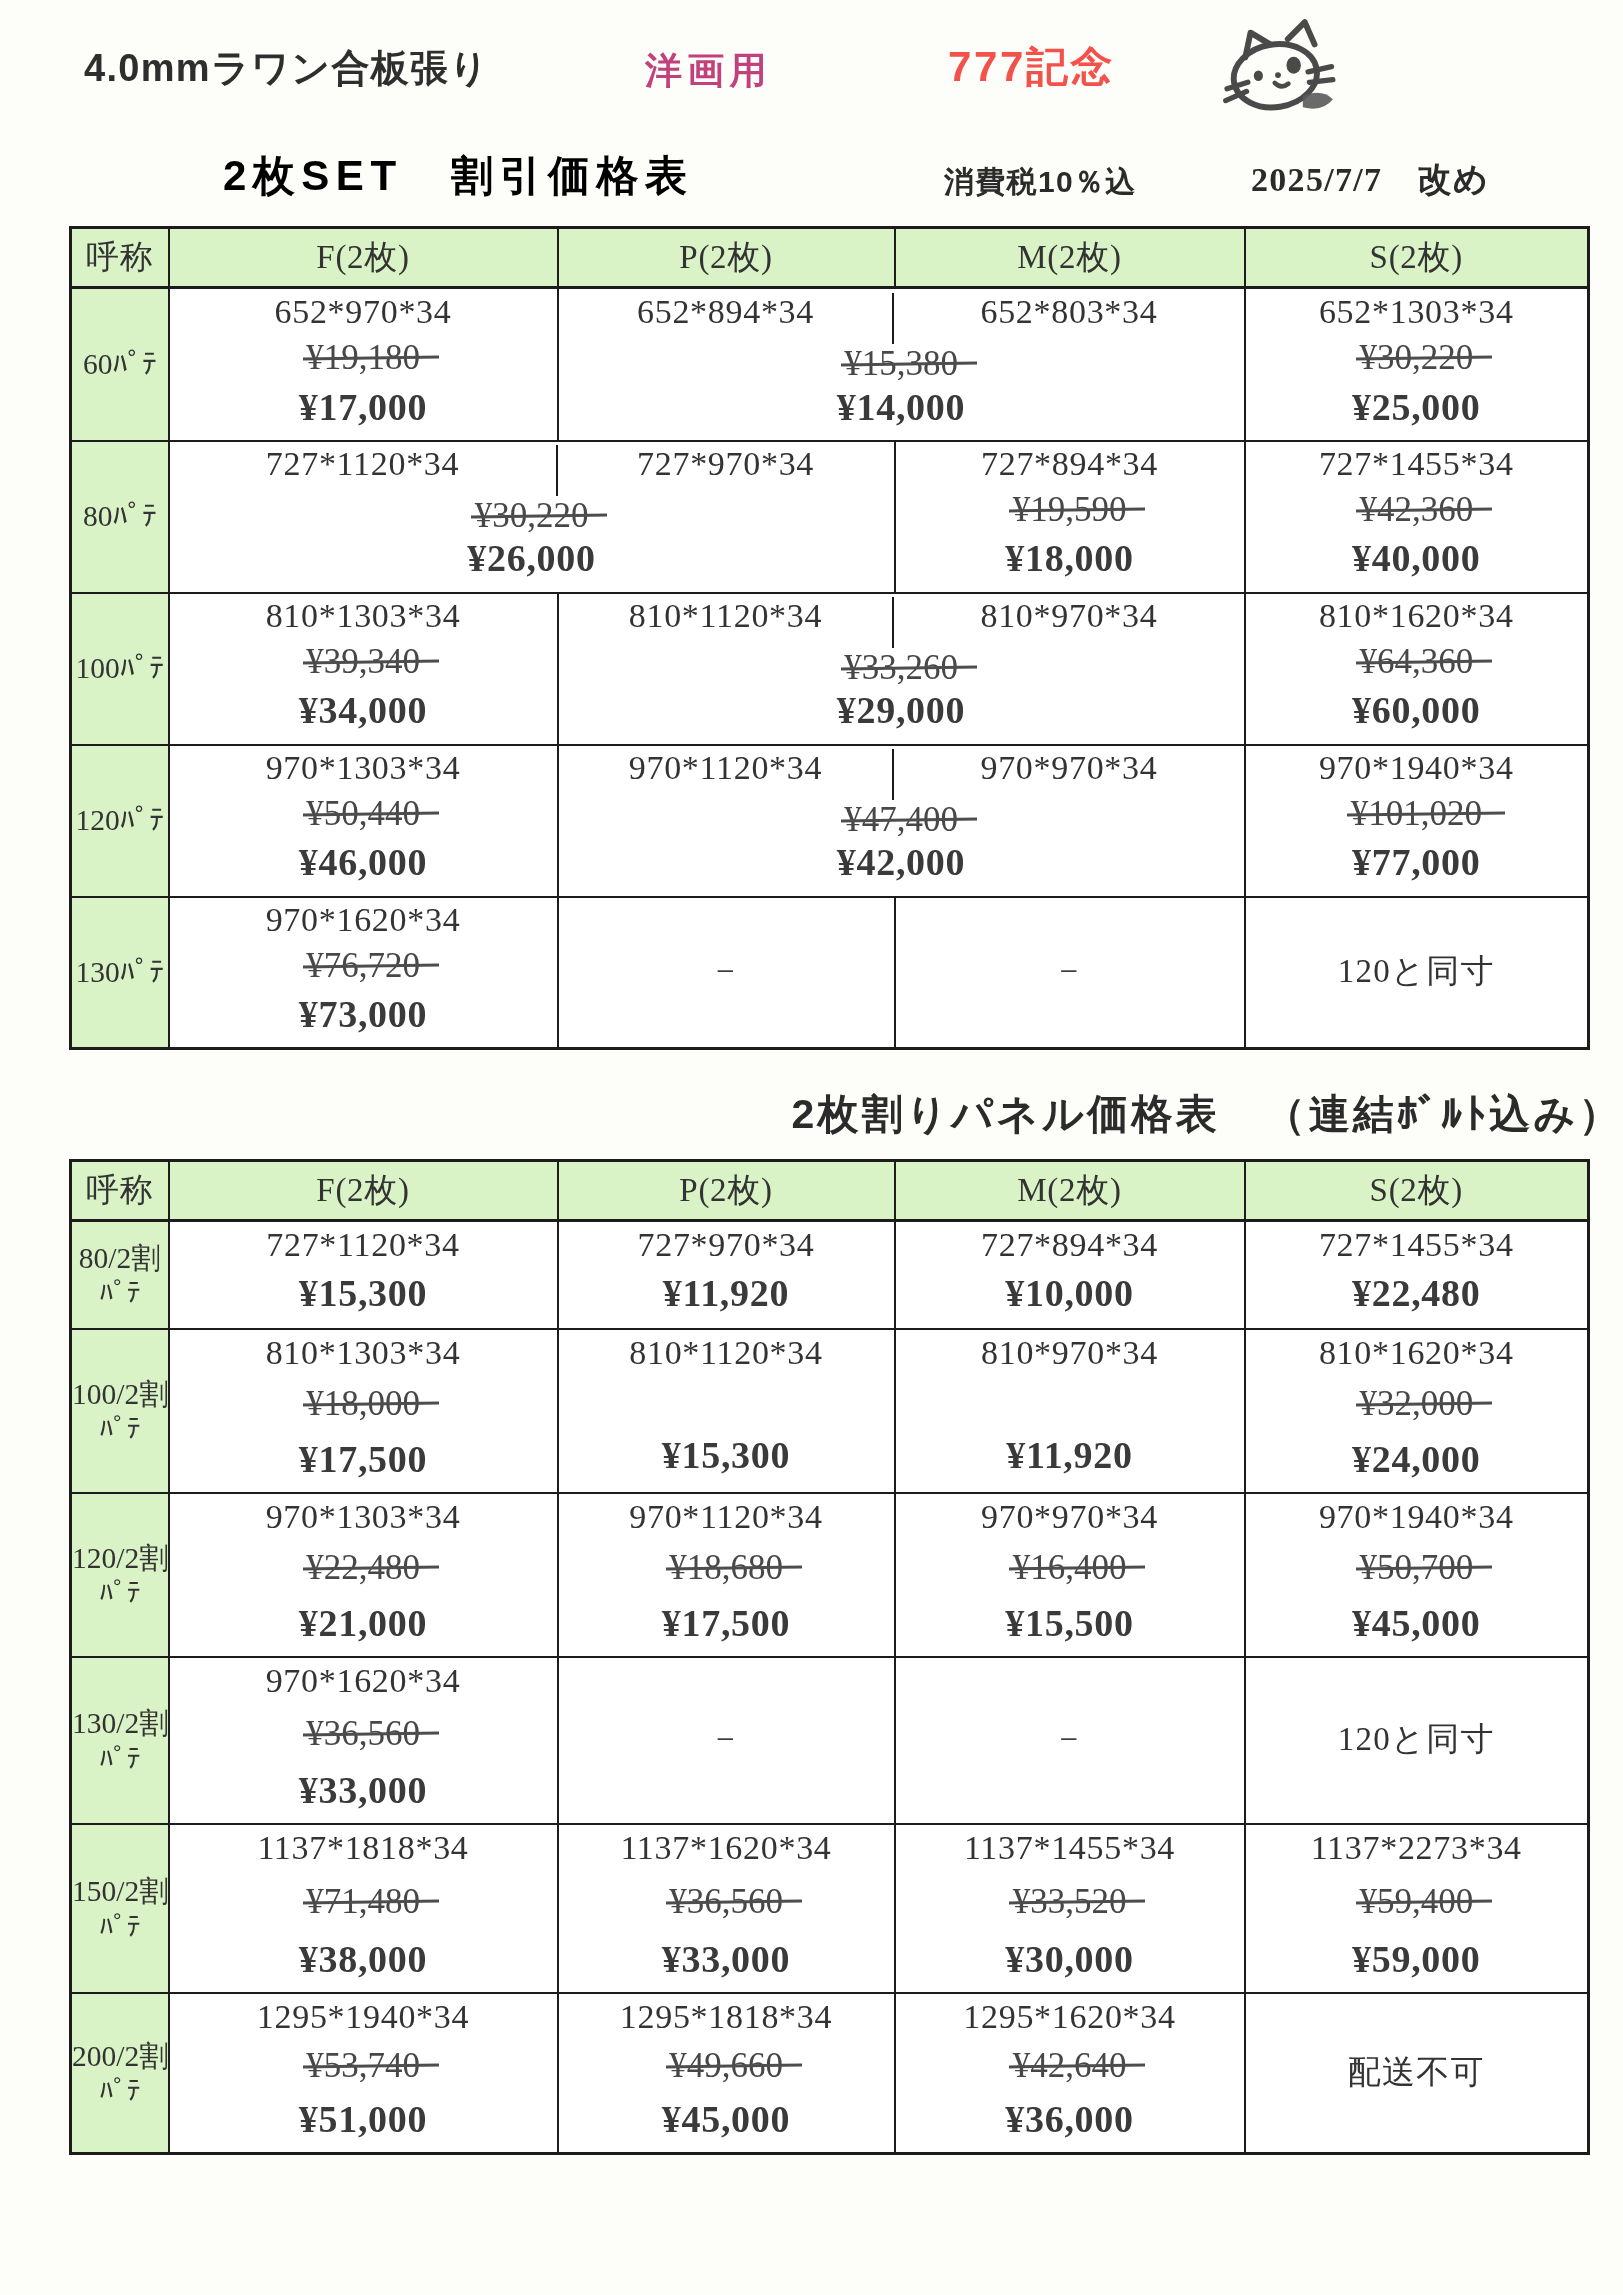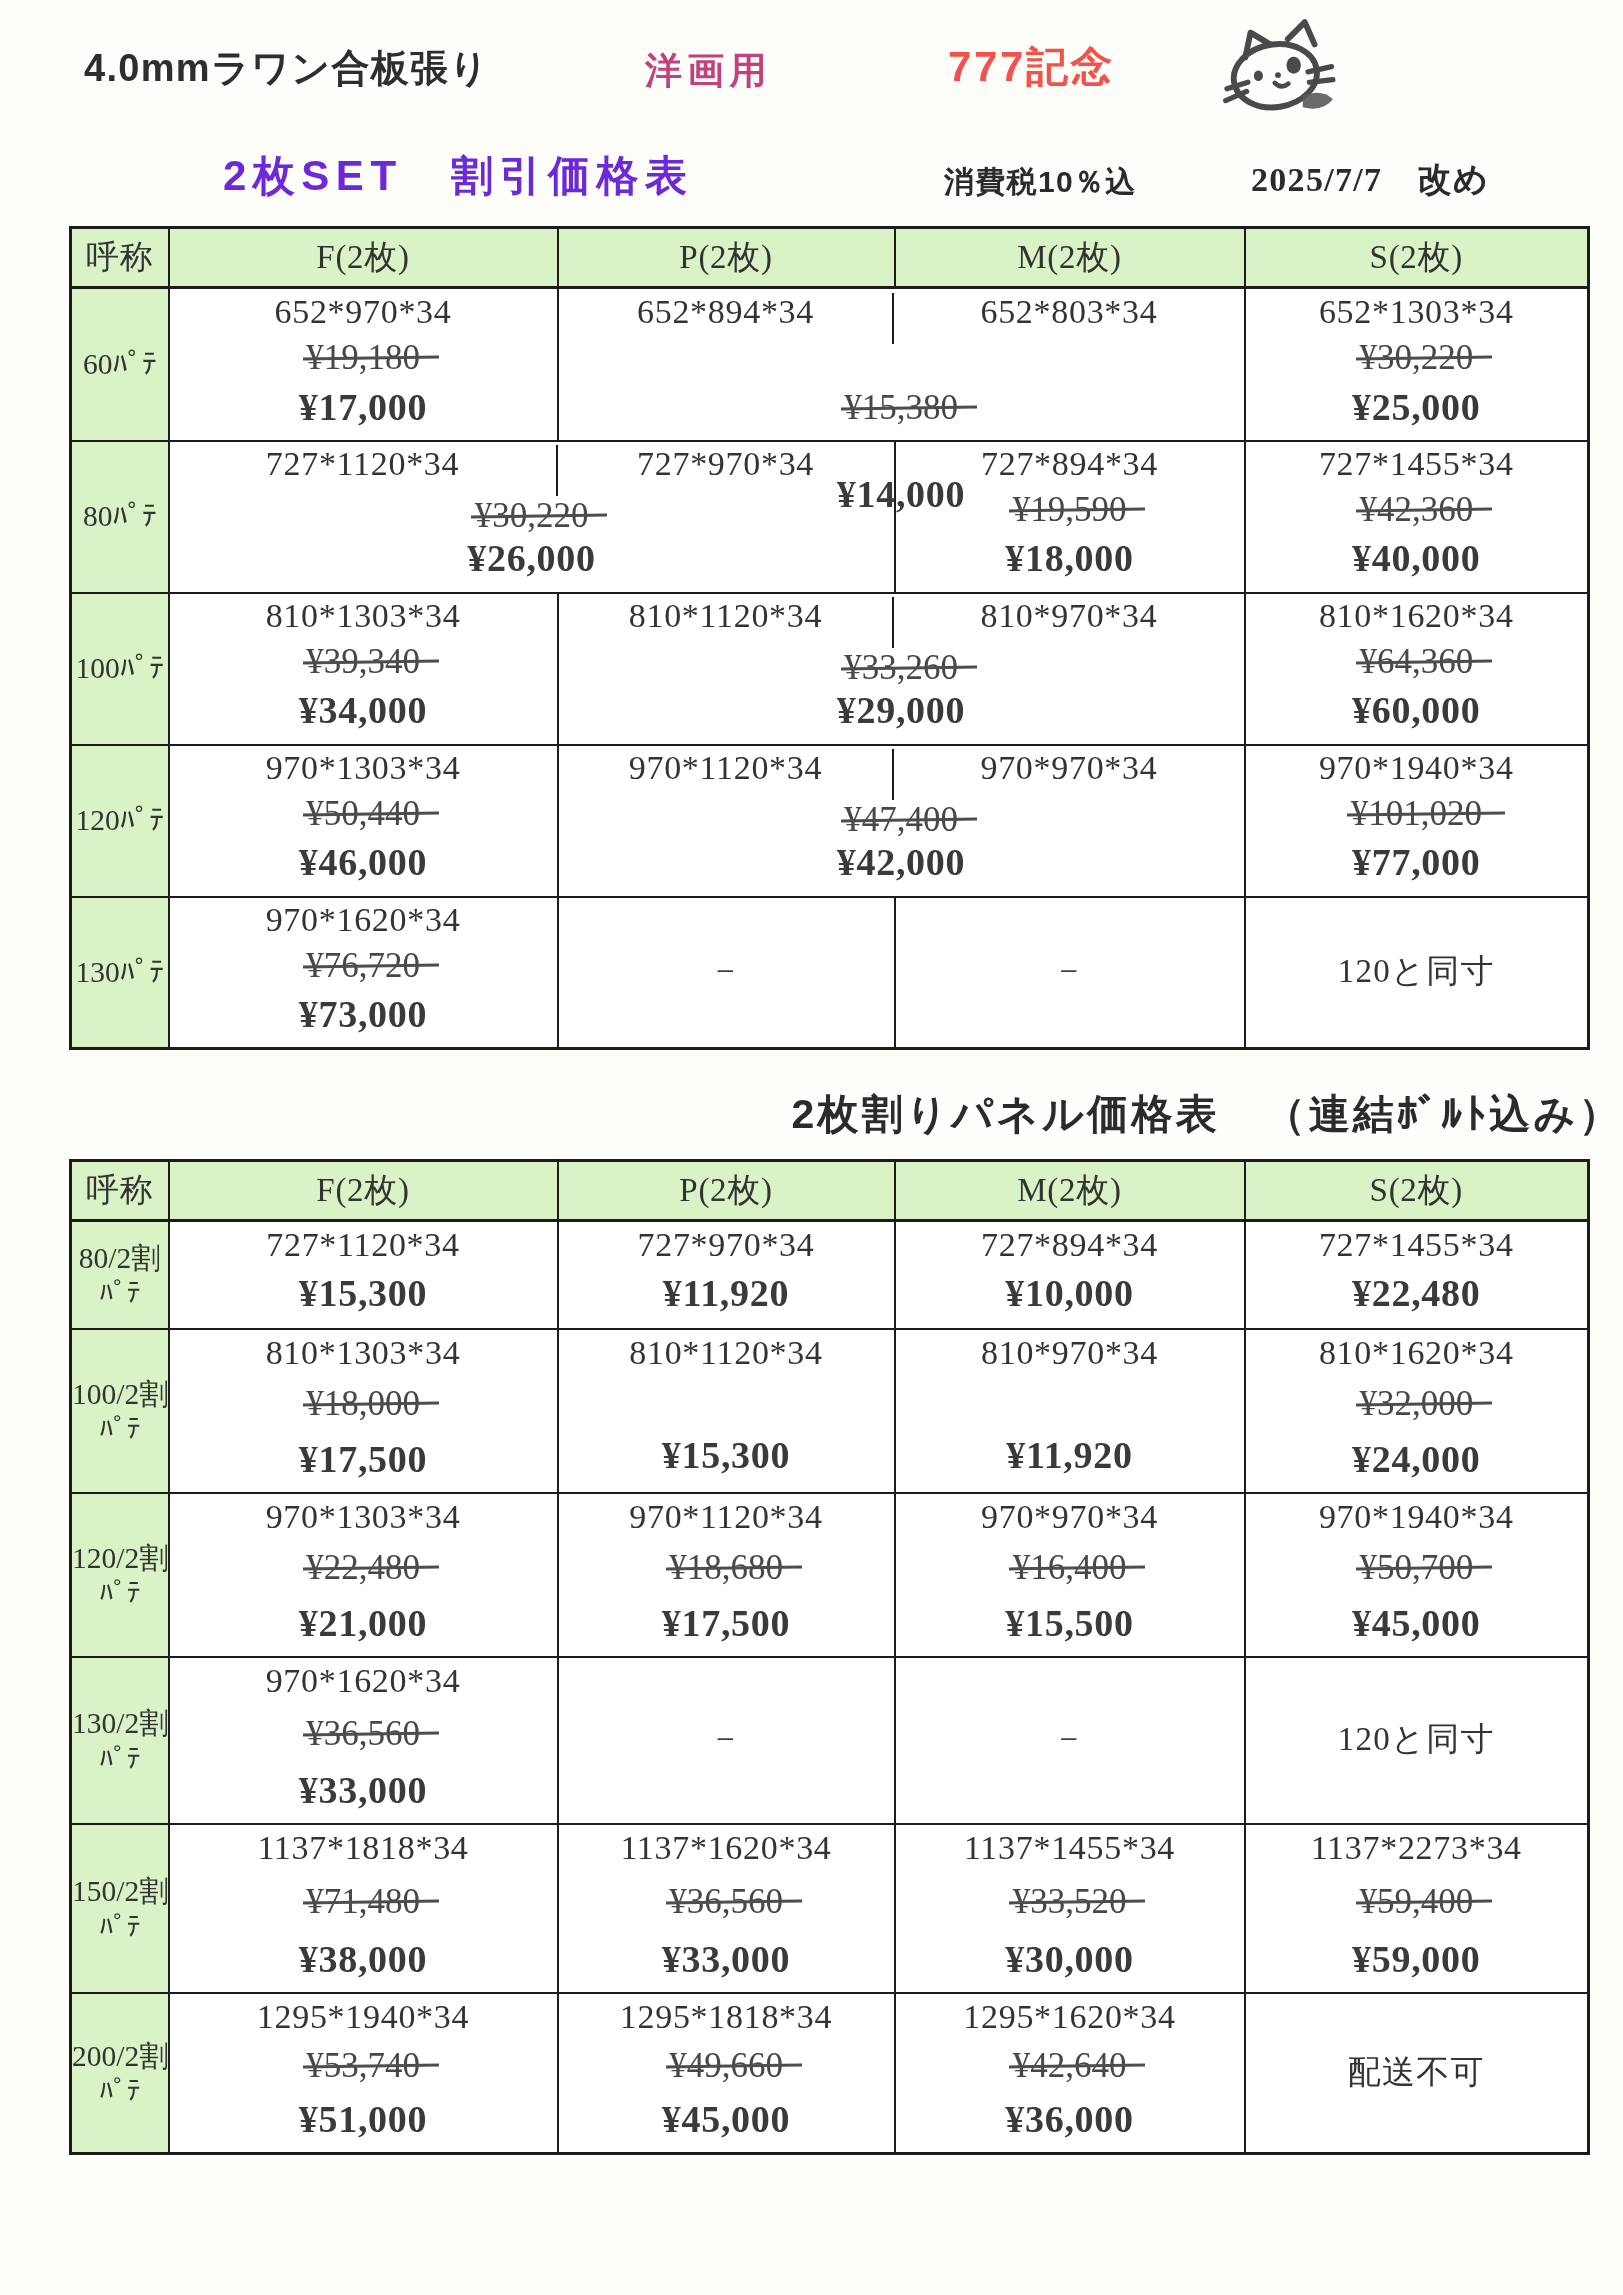"2枚SET 割引価格表" .t1-title { color: #6d28d9 -> #000000 }
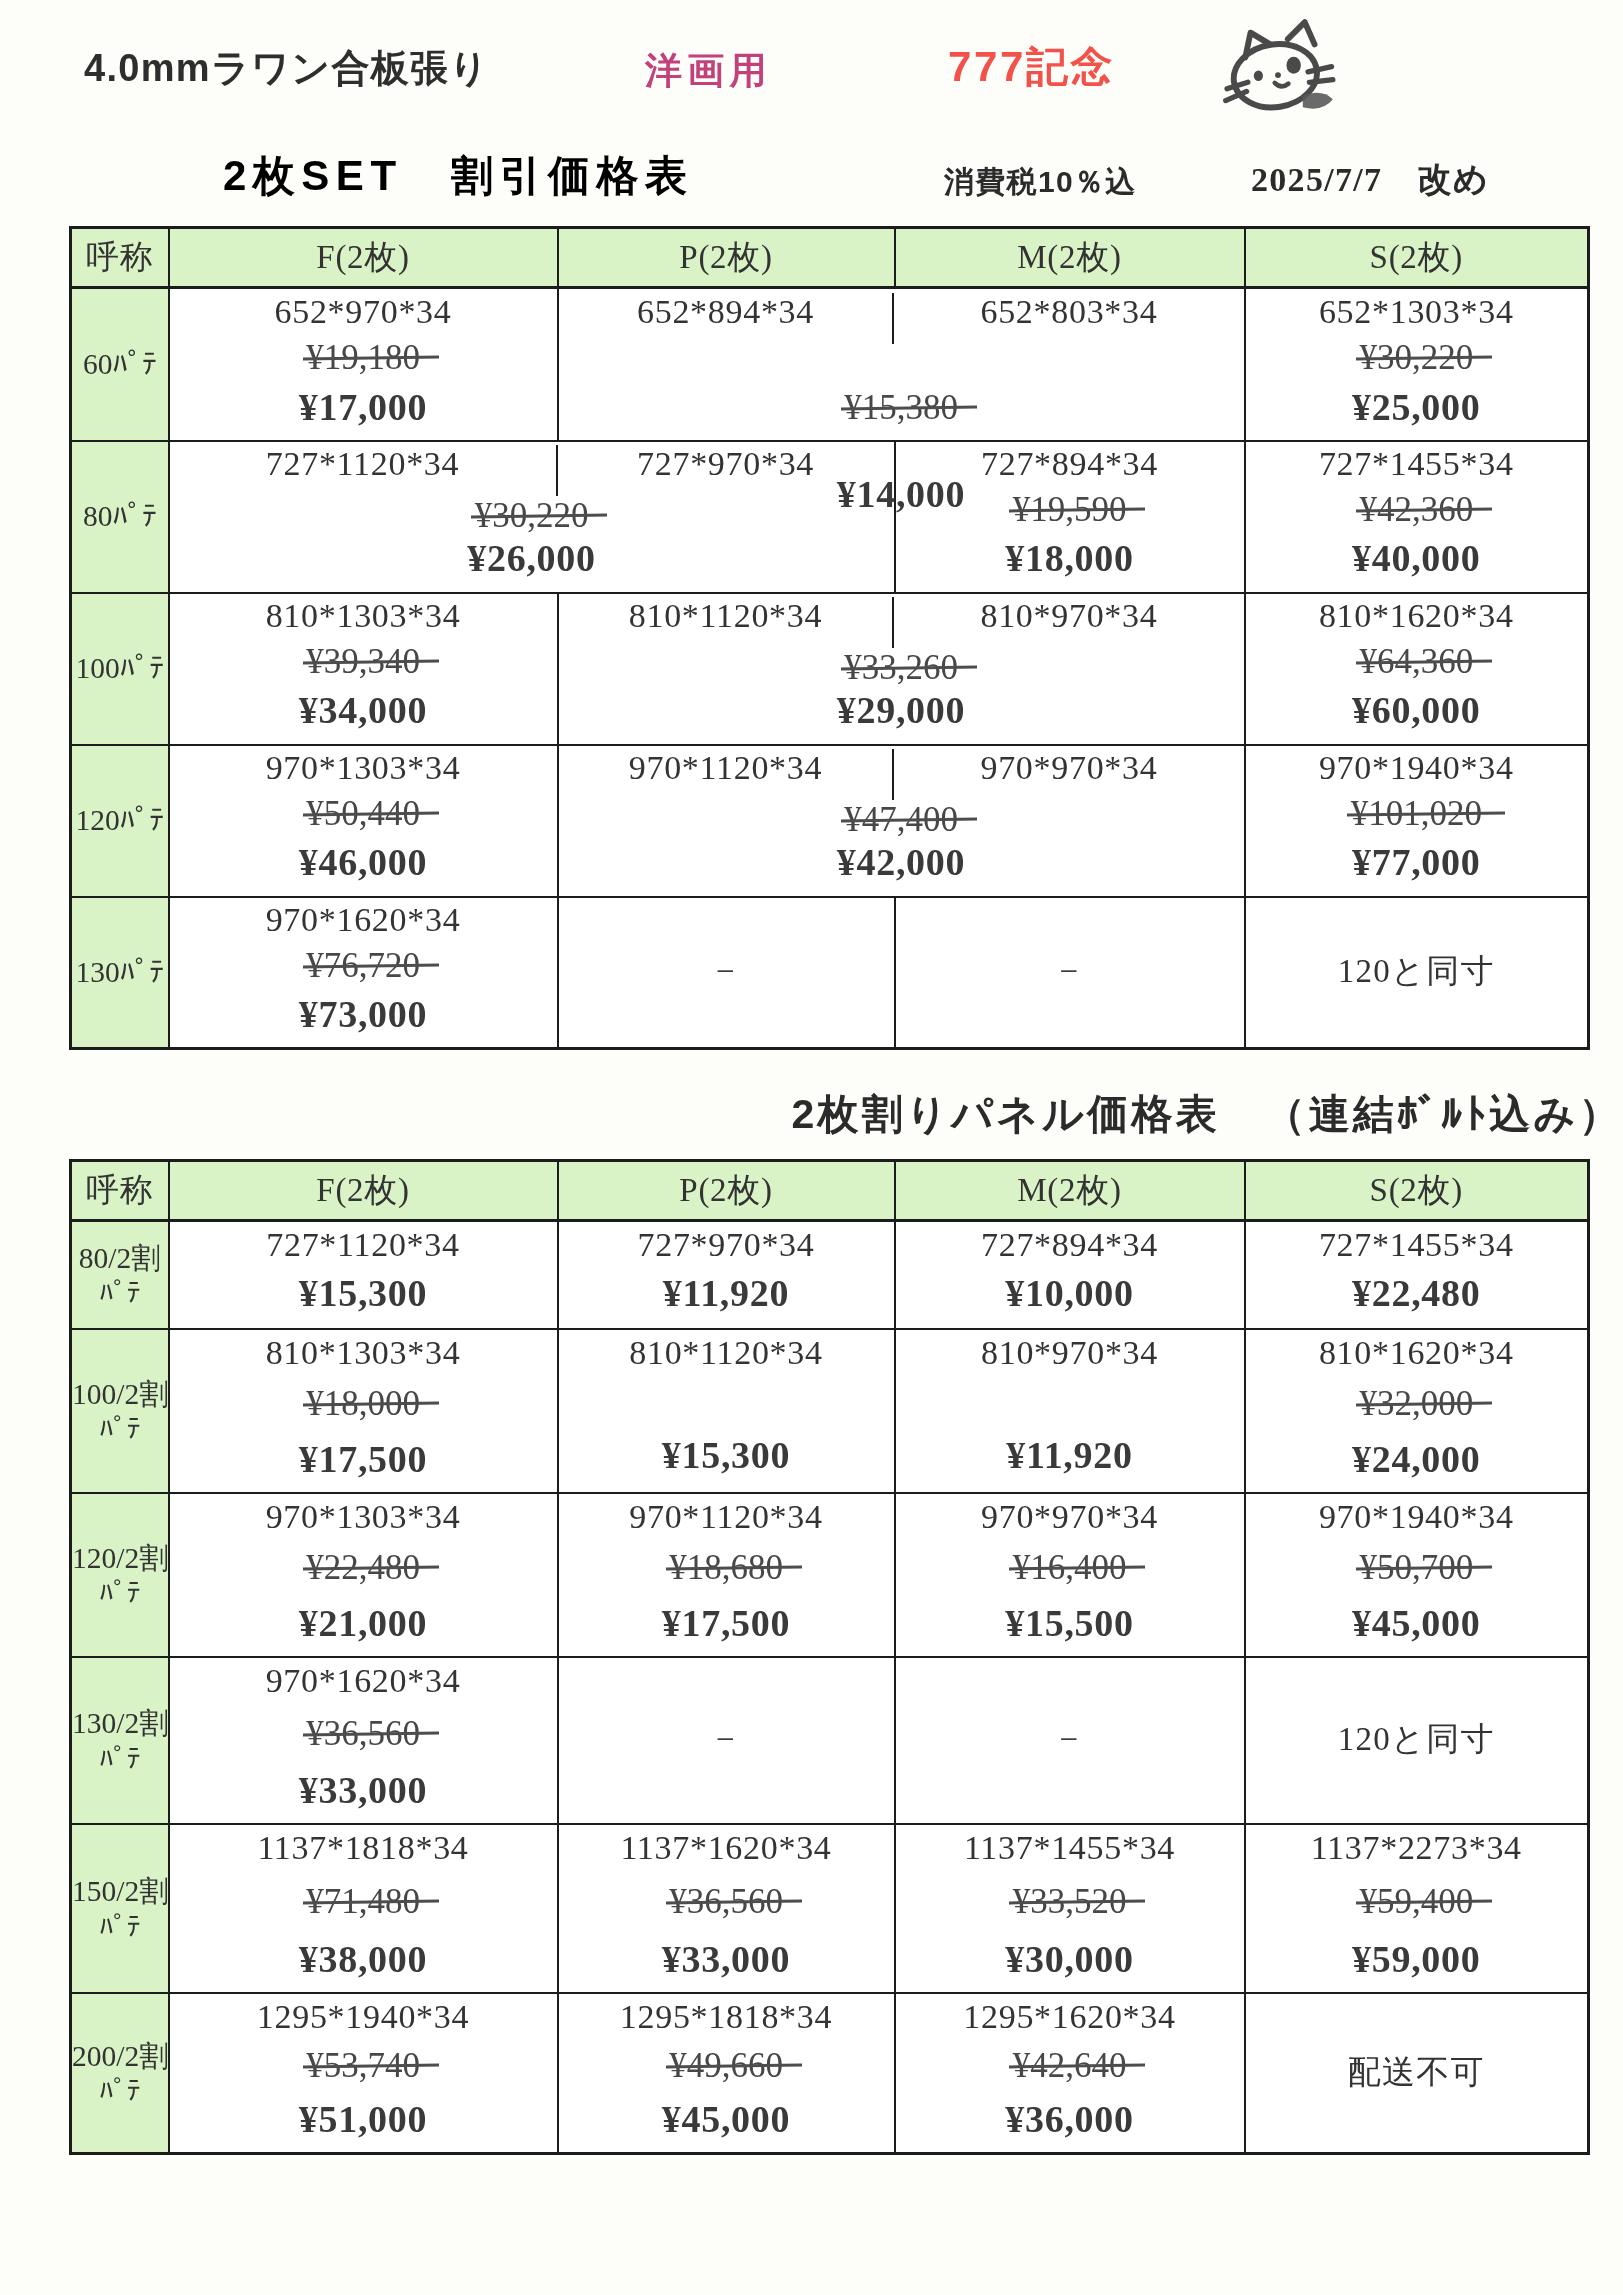"652*894*34" div.cellbox { gap: 44px -> none }
